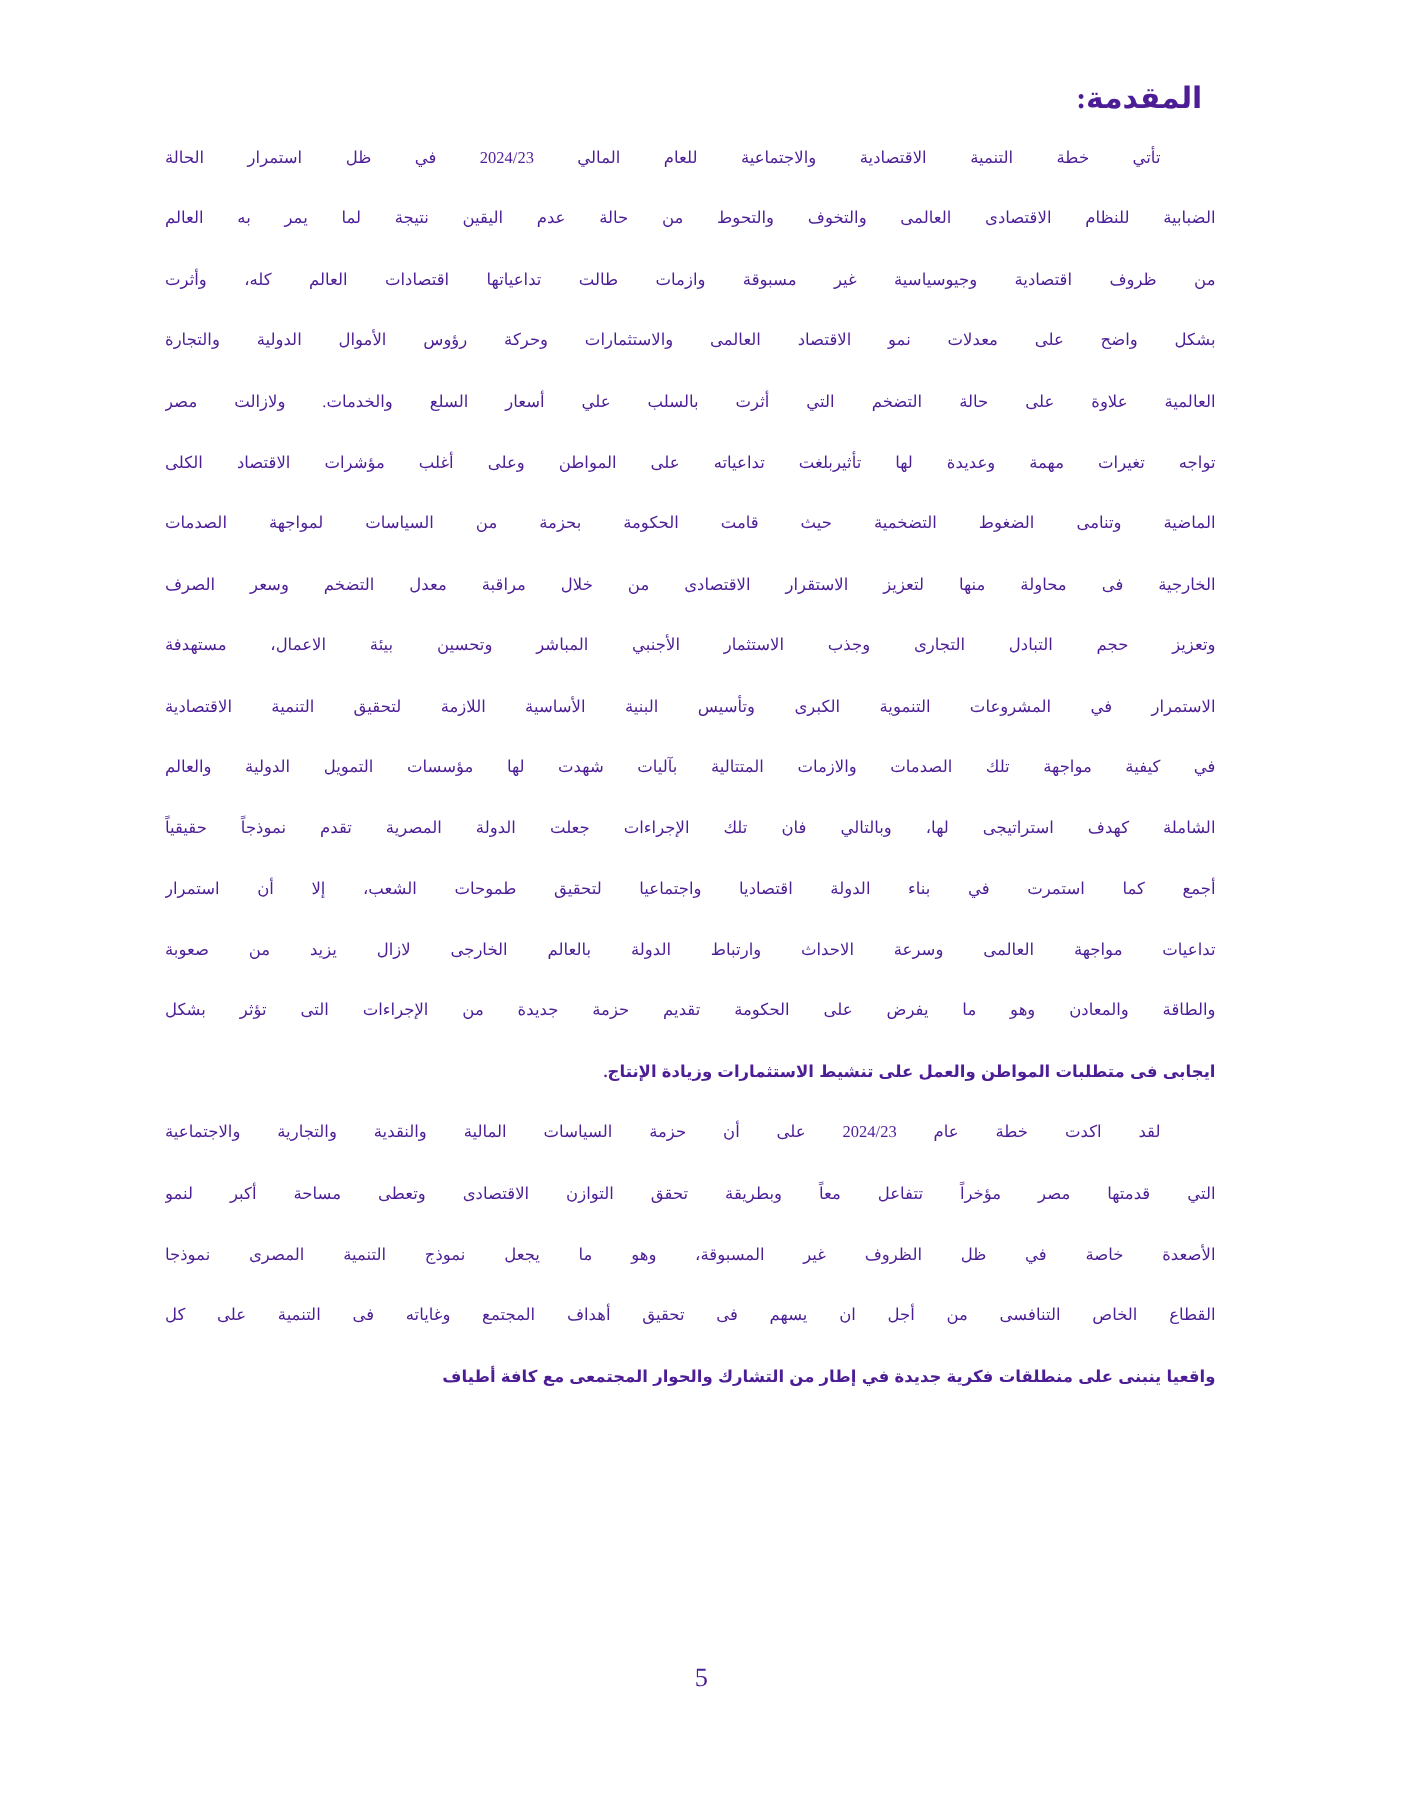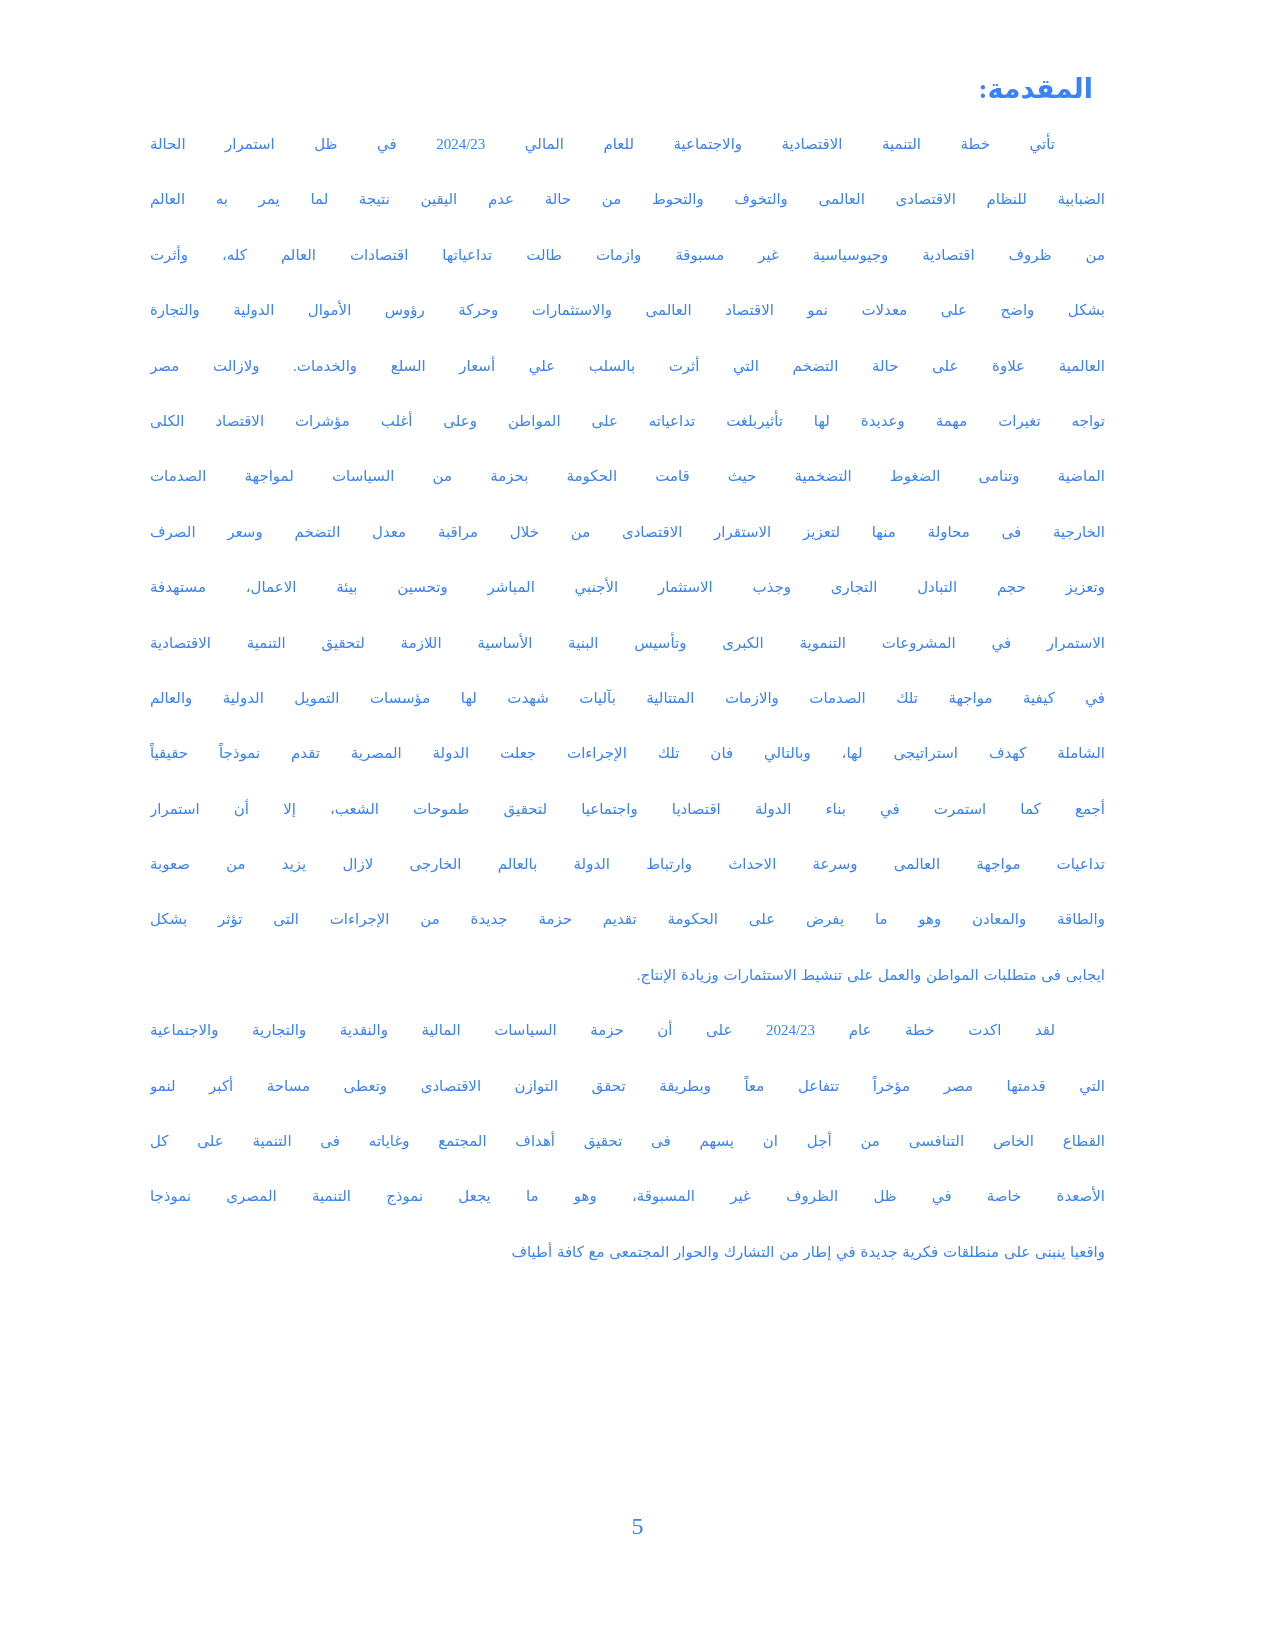"المقدمة:" .page { color: #3b82f6 -> #4c1d95 }
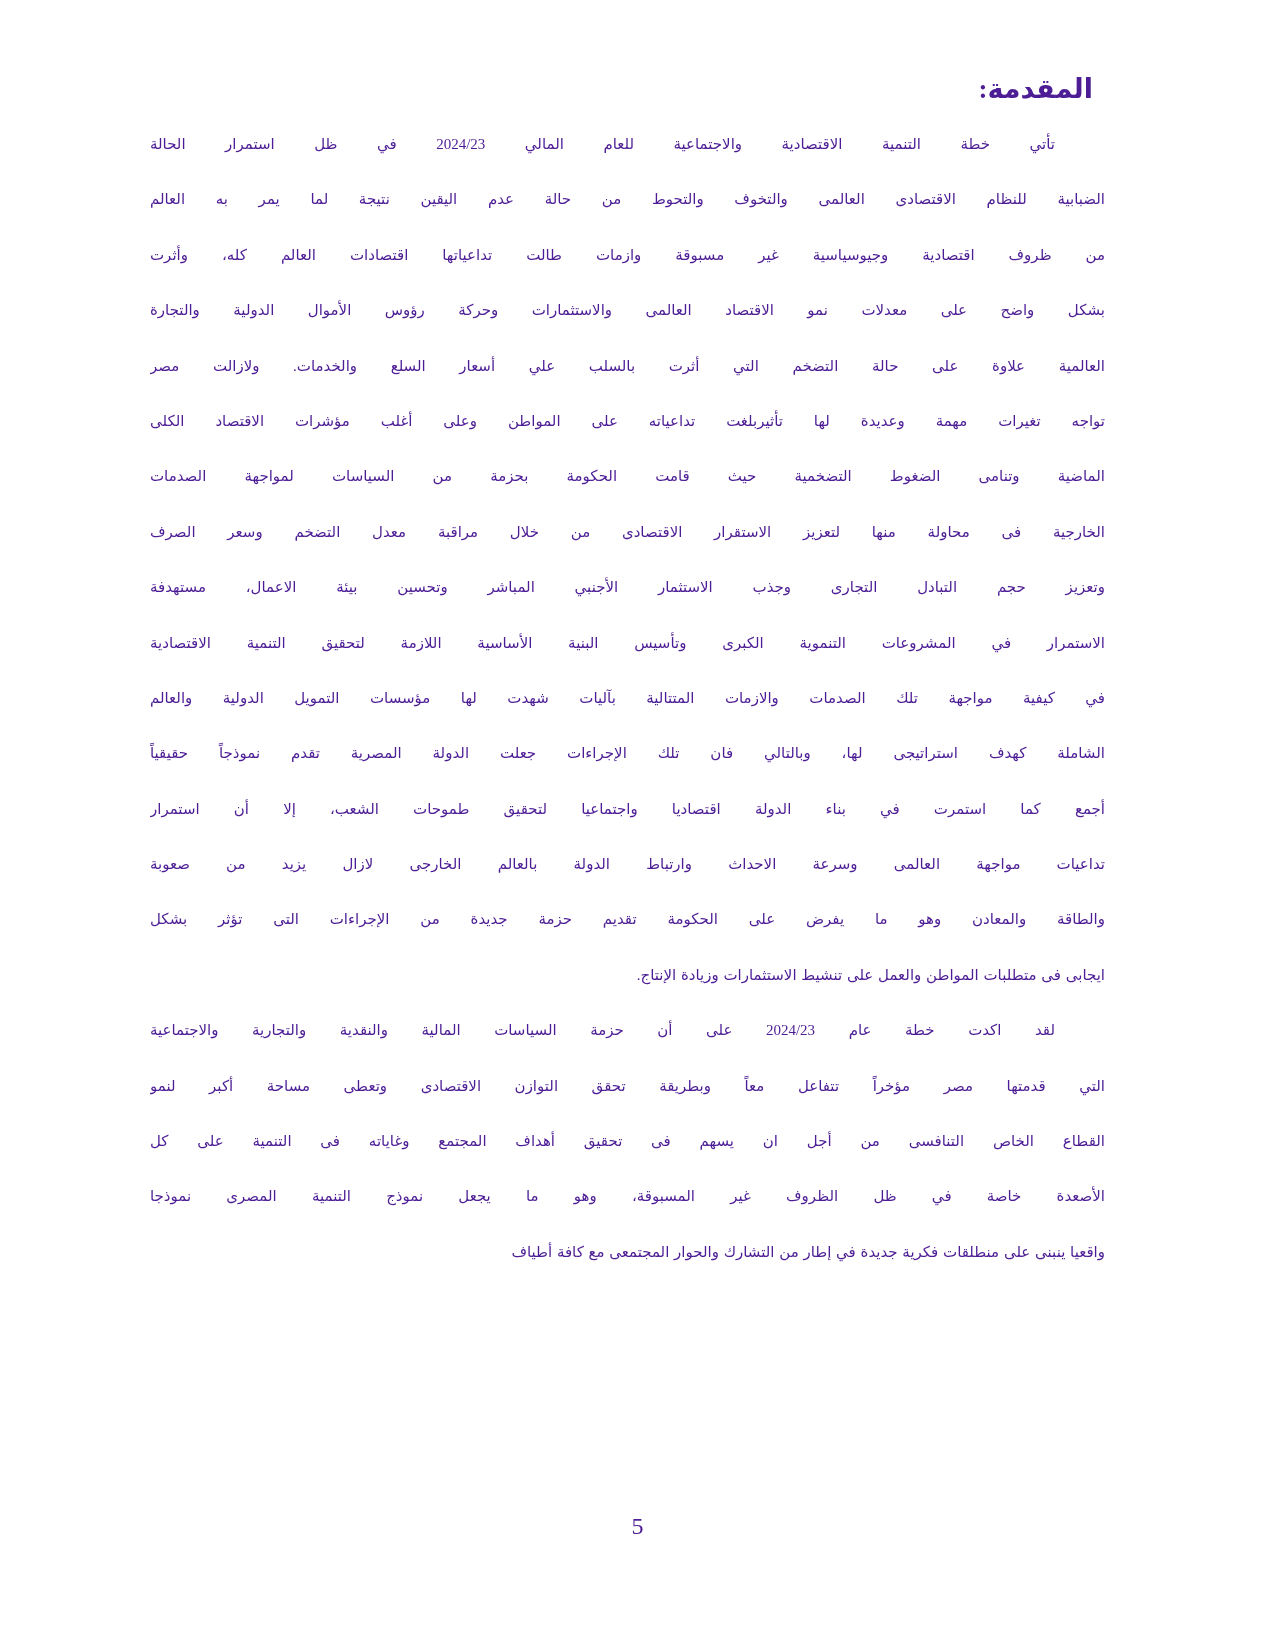"ايجابى فى متطلبات المواطن والعمل" .tline.last { font-weight: none -> bold }
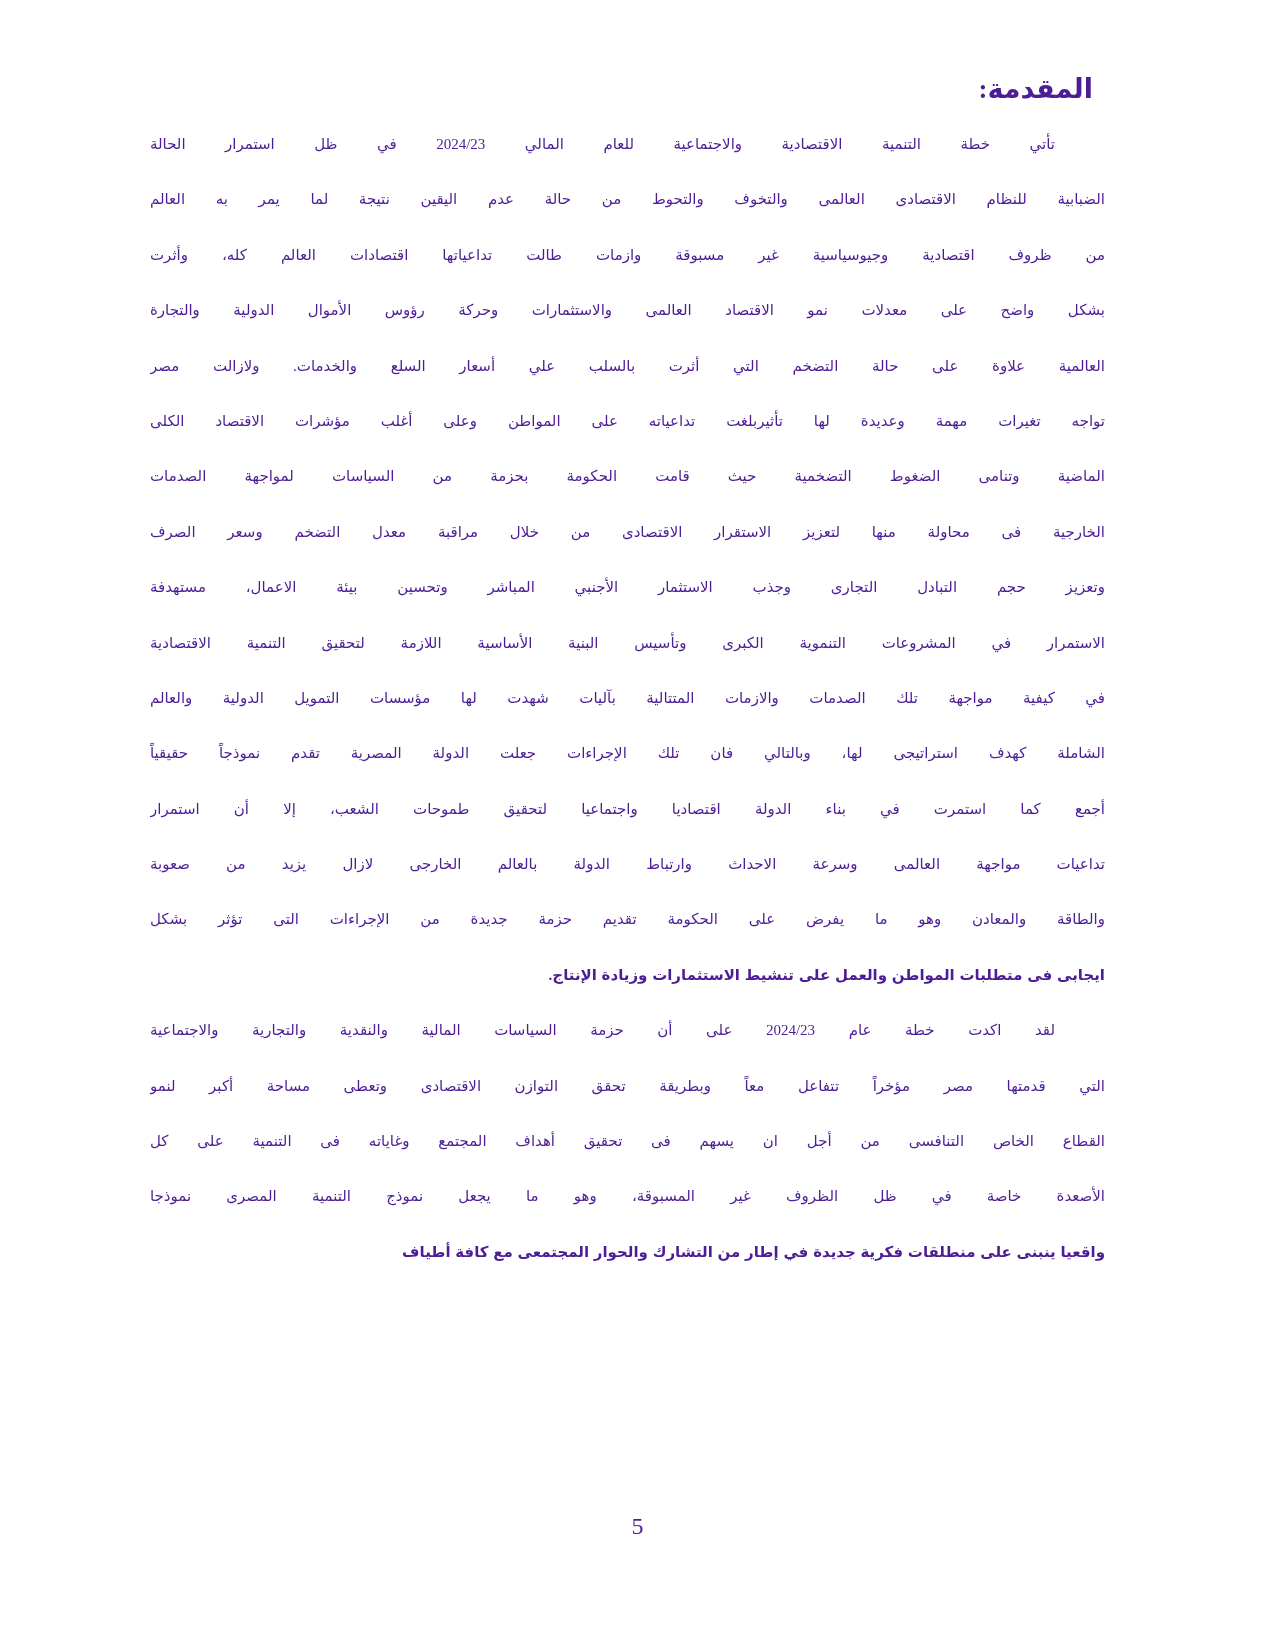"القطاع الخاص التنافسى من أجل" div.tline { order: before "الأصعدة خاصة في ظل الظروف" -> after "الأصعدة خاصة في ظل الظروف" }
